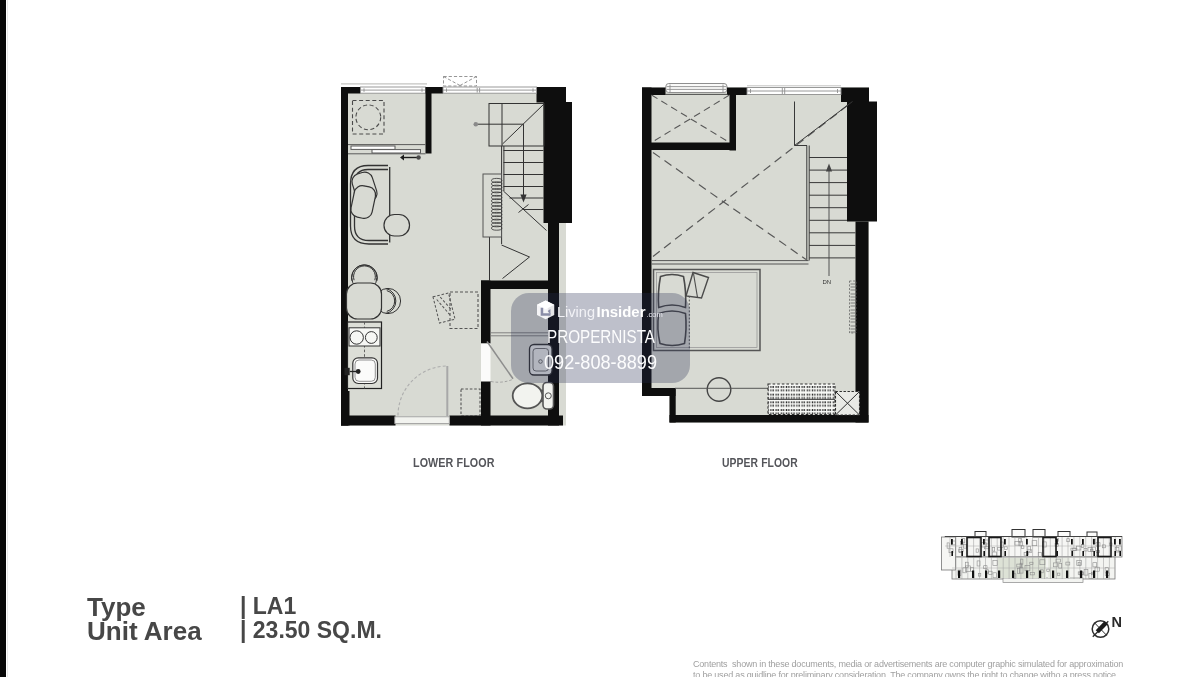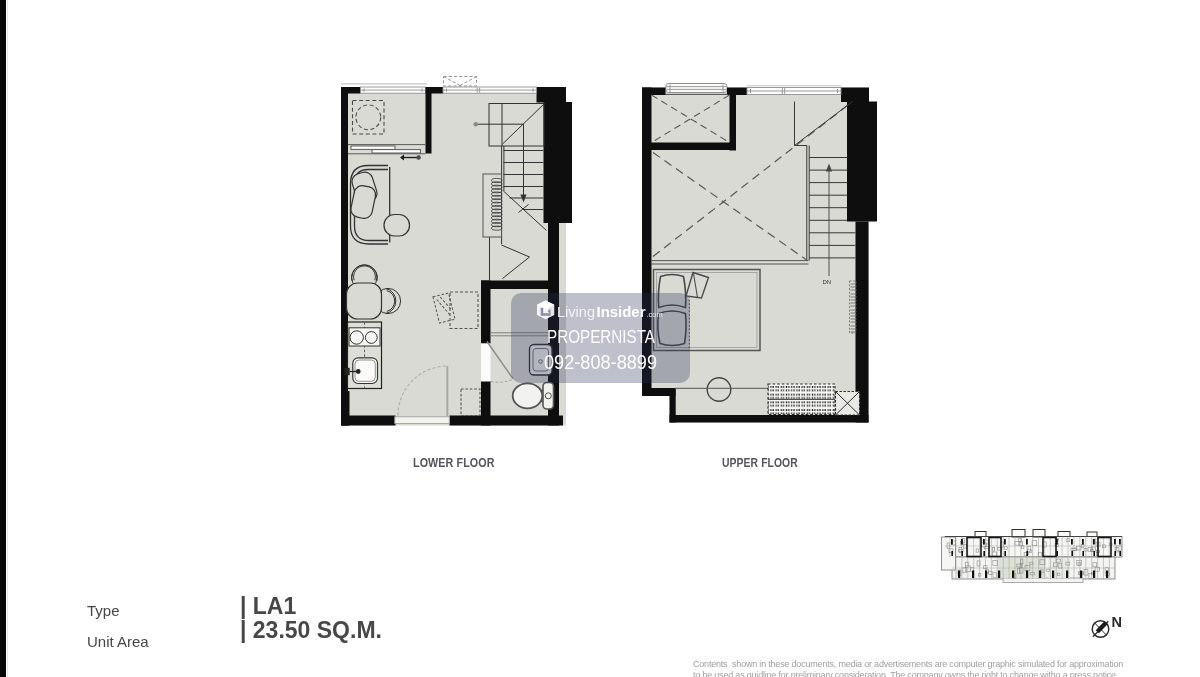"Living" div.abs { border-radius: 10px -> 18px }
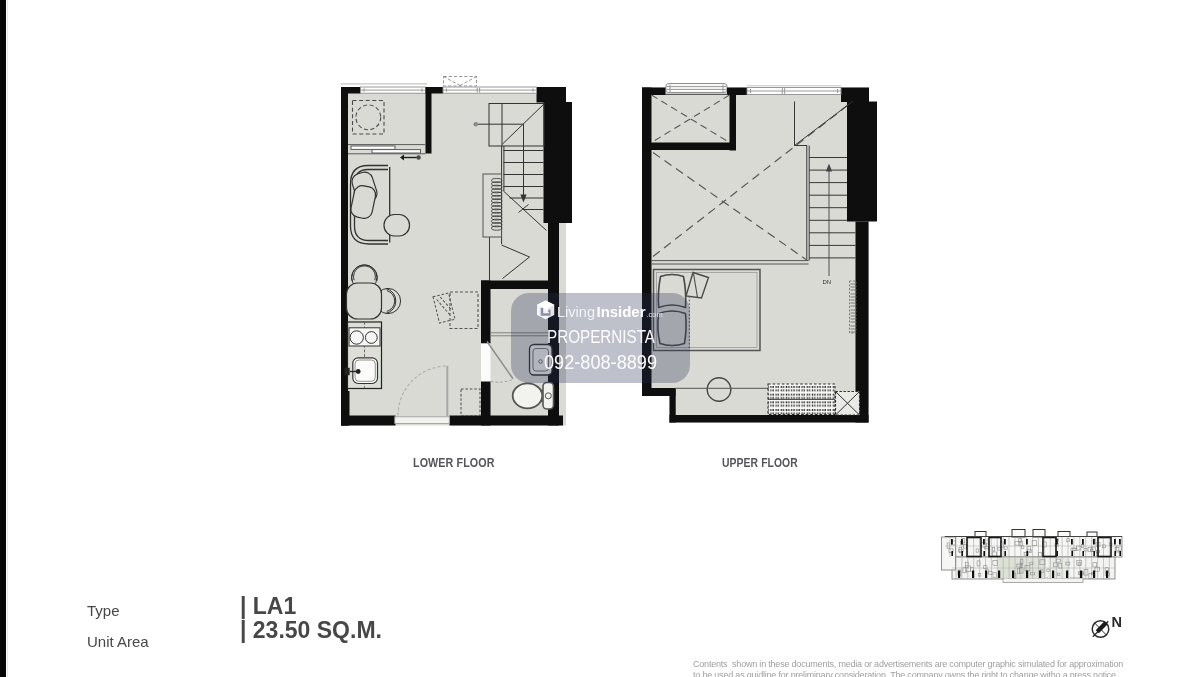"Type" div.abs { font-size: 15px -> 26px; font-weight: normal -> bold; line-height: 31px -> 24px }
